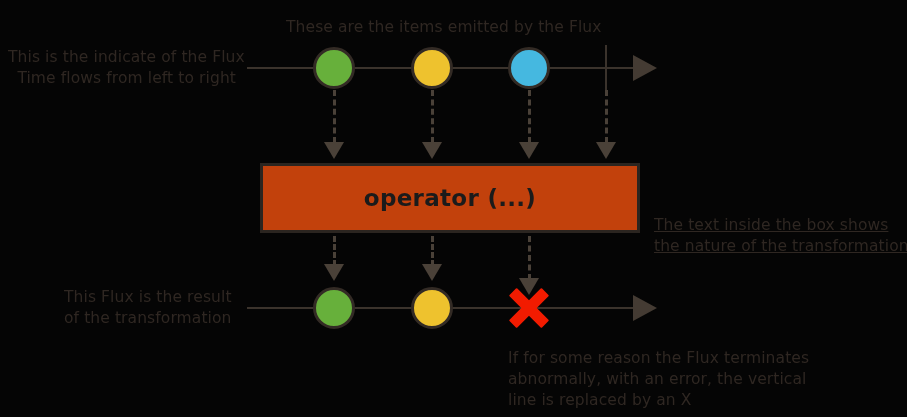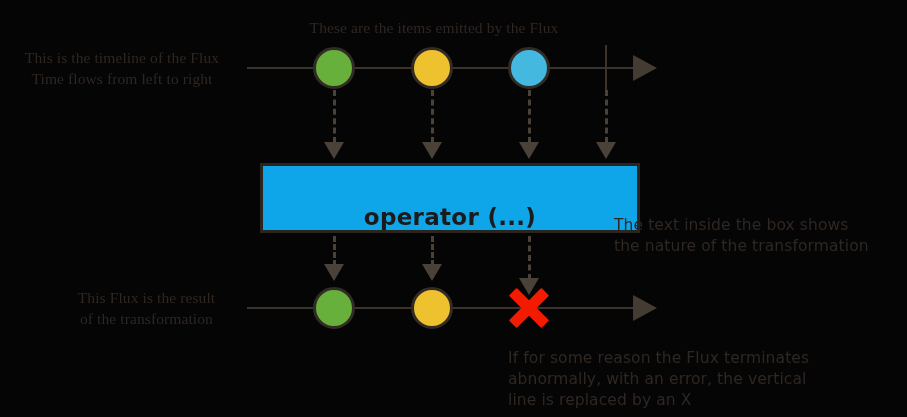"These are the items emitted" .annot.center { font-family: Liberation Serif, serif -> none; text-align: center -> right }
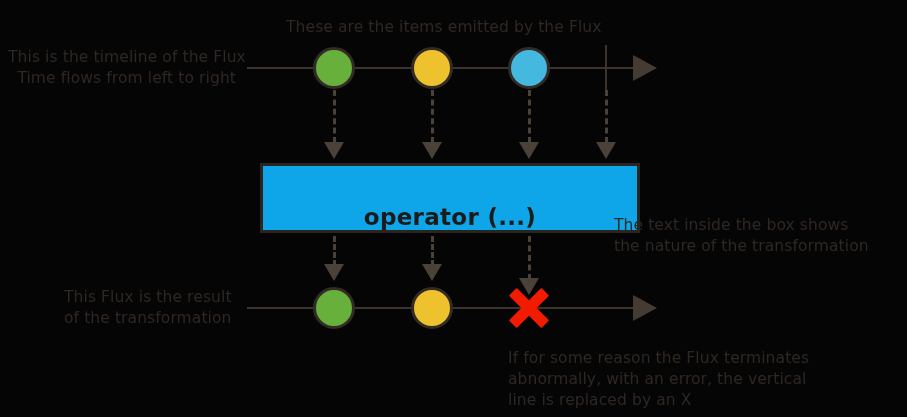"This is the timeline of" div.annot { text: timeline -> indicate }
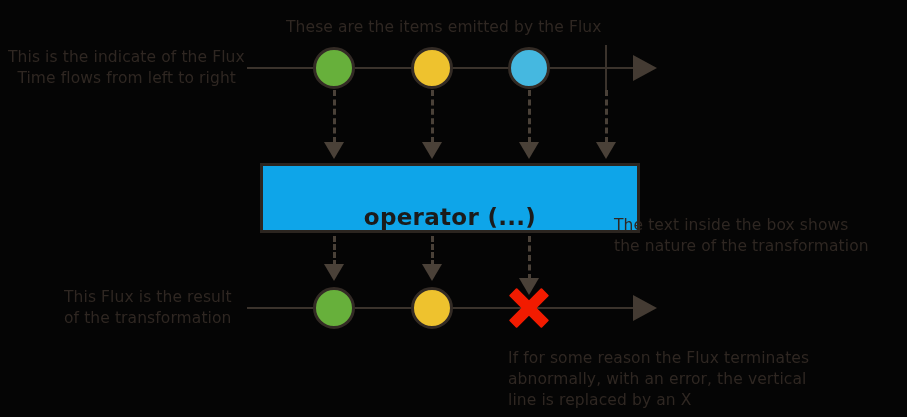"operator (...)" .opbox { align-items: flex-end -> center; background: #0ea5e9 -> #c2410c }
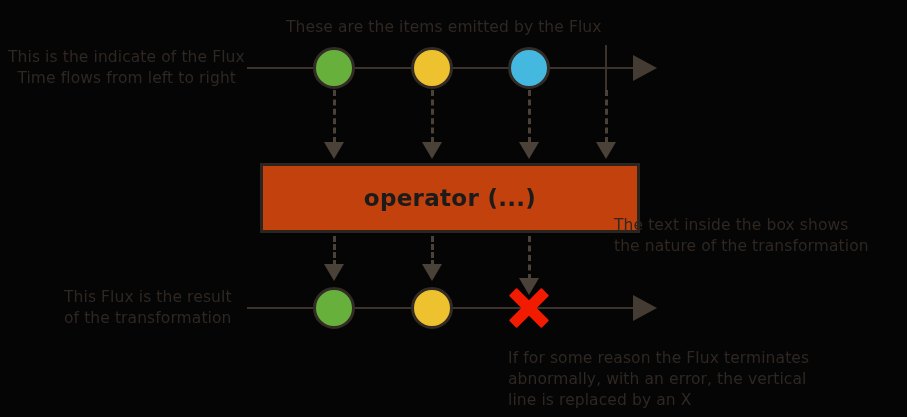"The text inside the box" div.annot { left: 614px -> 654px; text-decoration: none -> underline }
